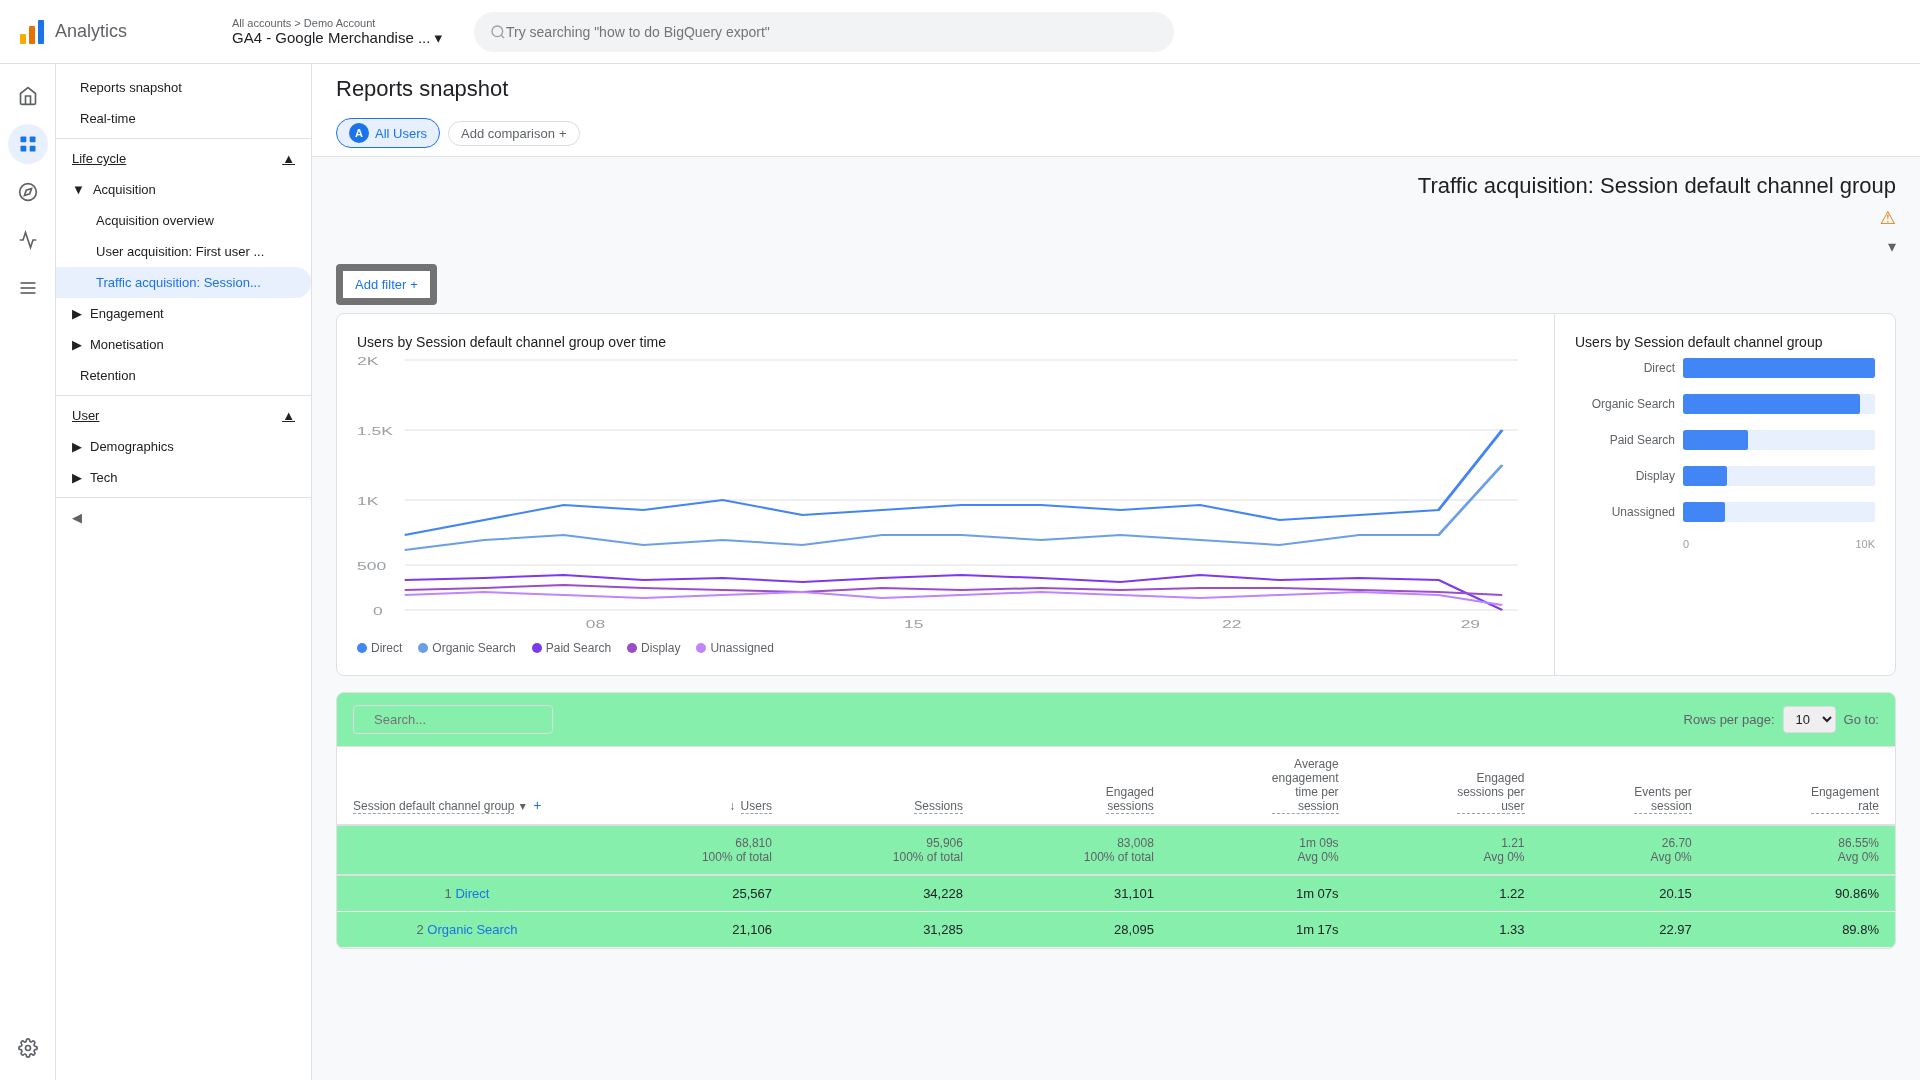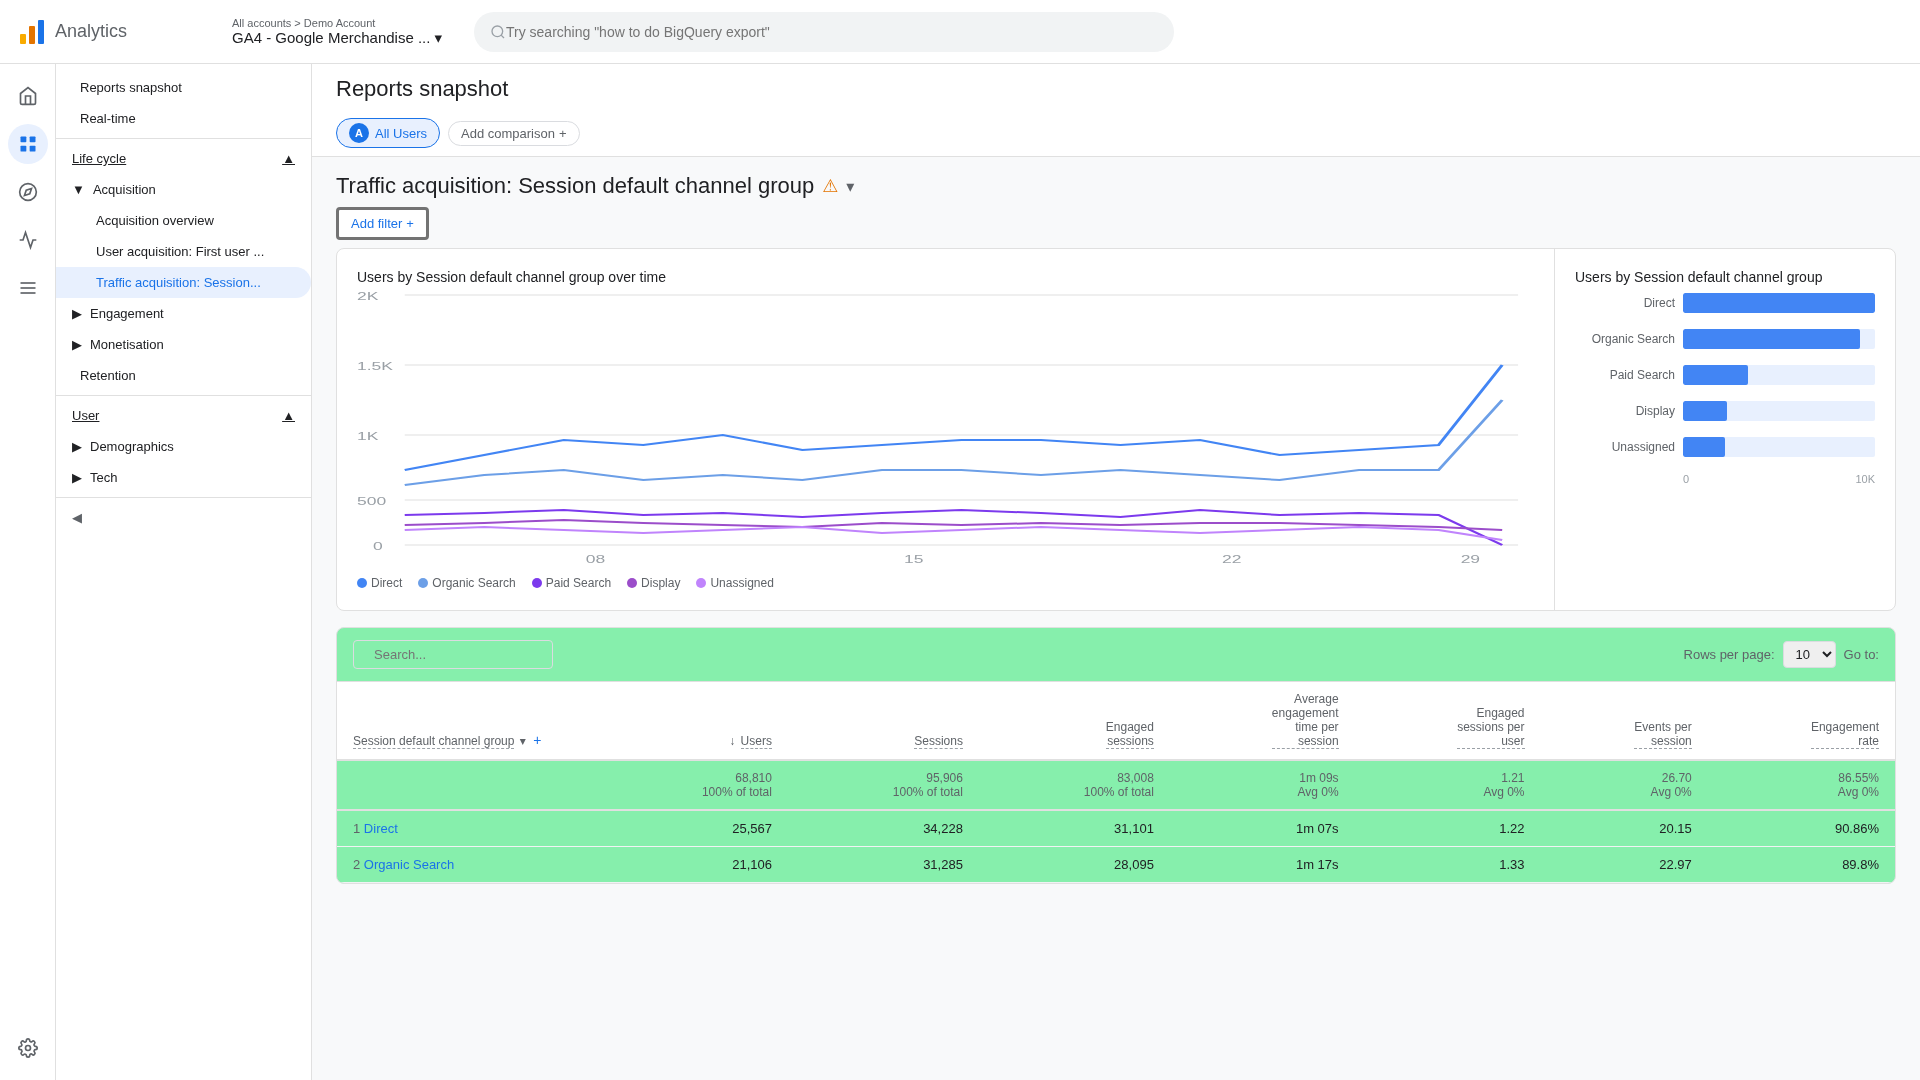"Traffic acquisition: Session default" .page-title-row { align-items: center -> flex-end; flex-direction: none -> column }
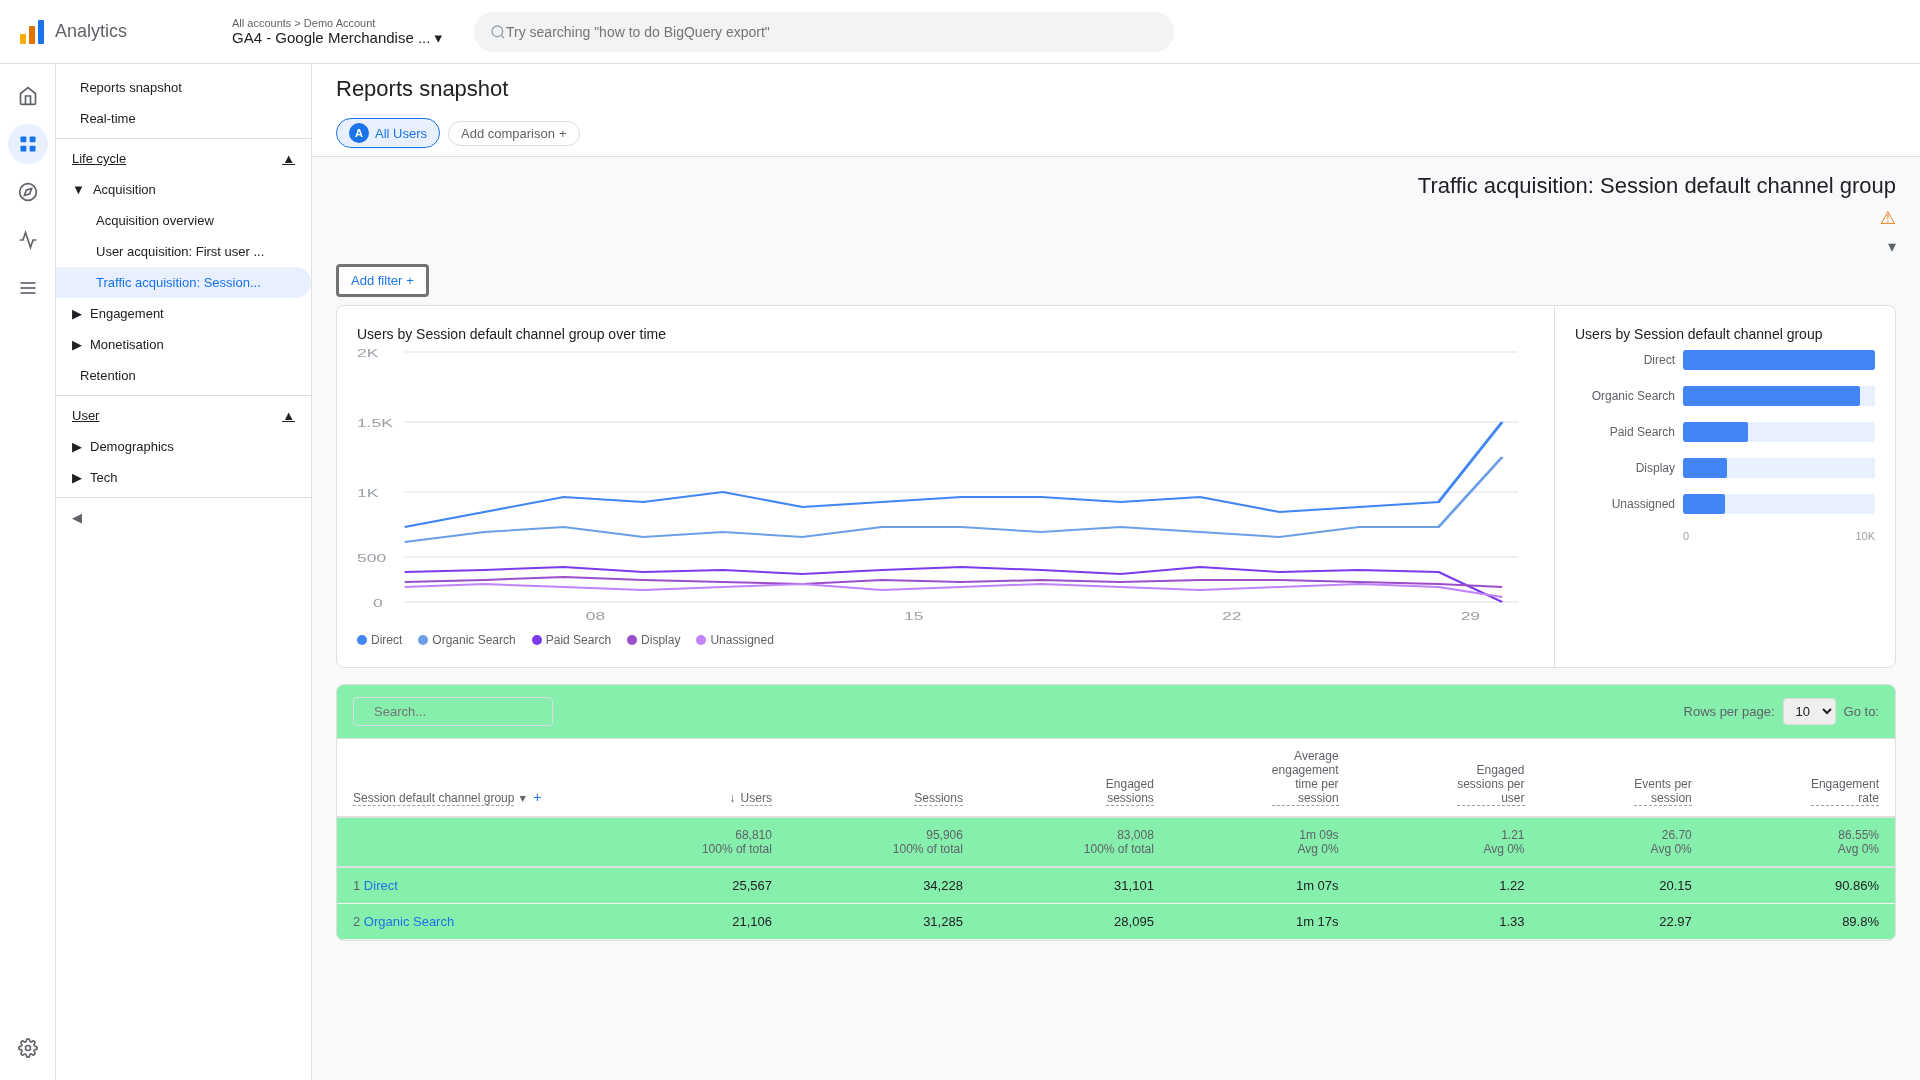"Add filter" .add-filter-btn { border: 3px solid #737373 -> 7px solid #737373 }
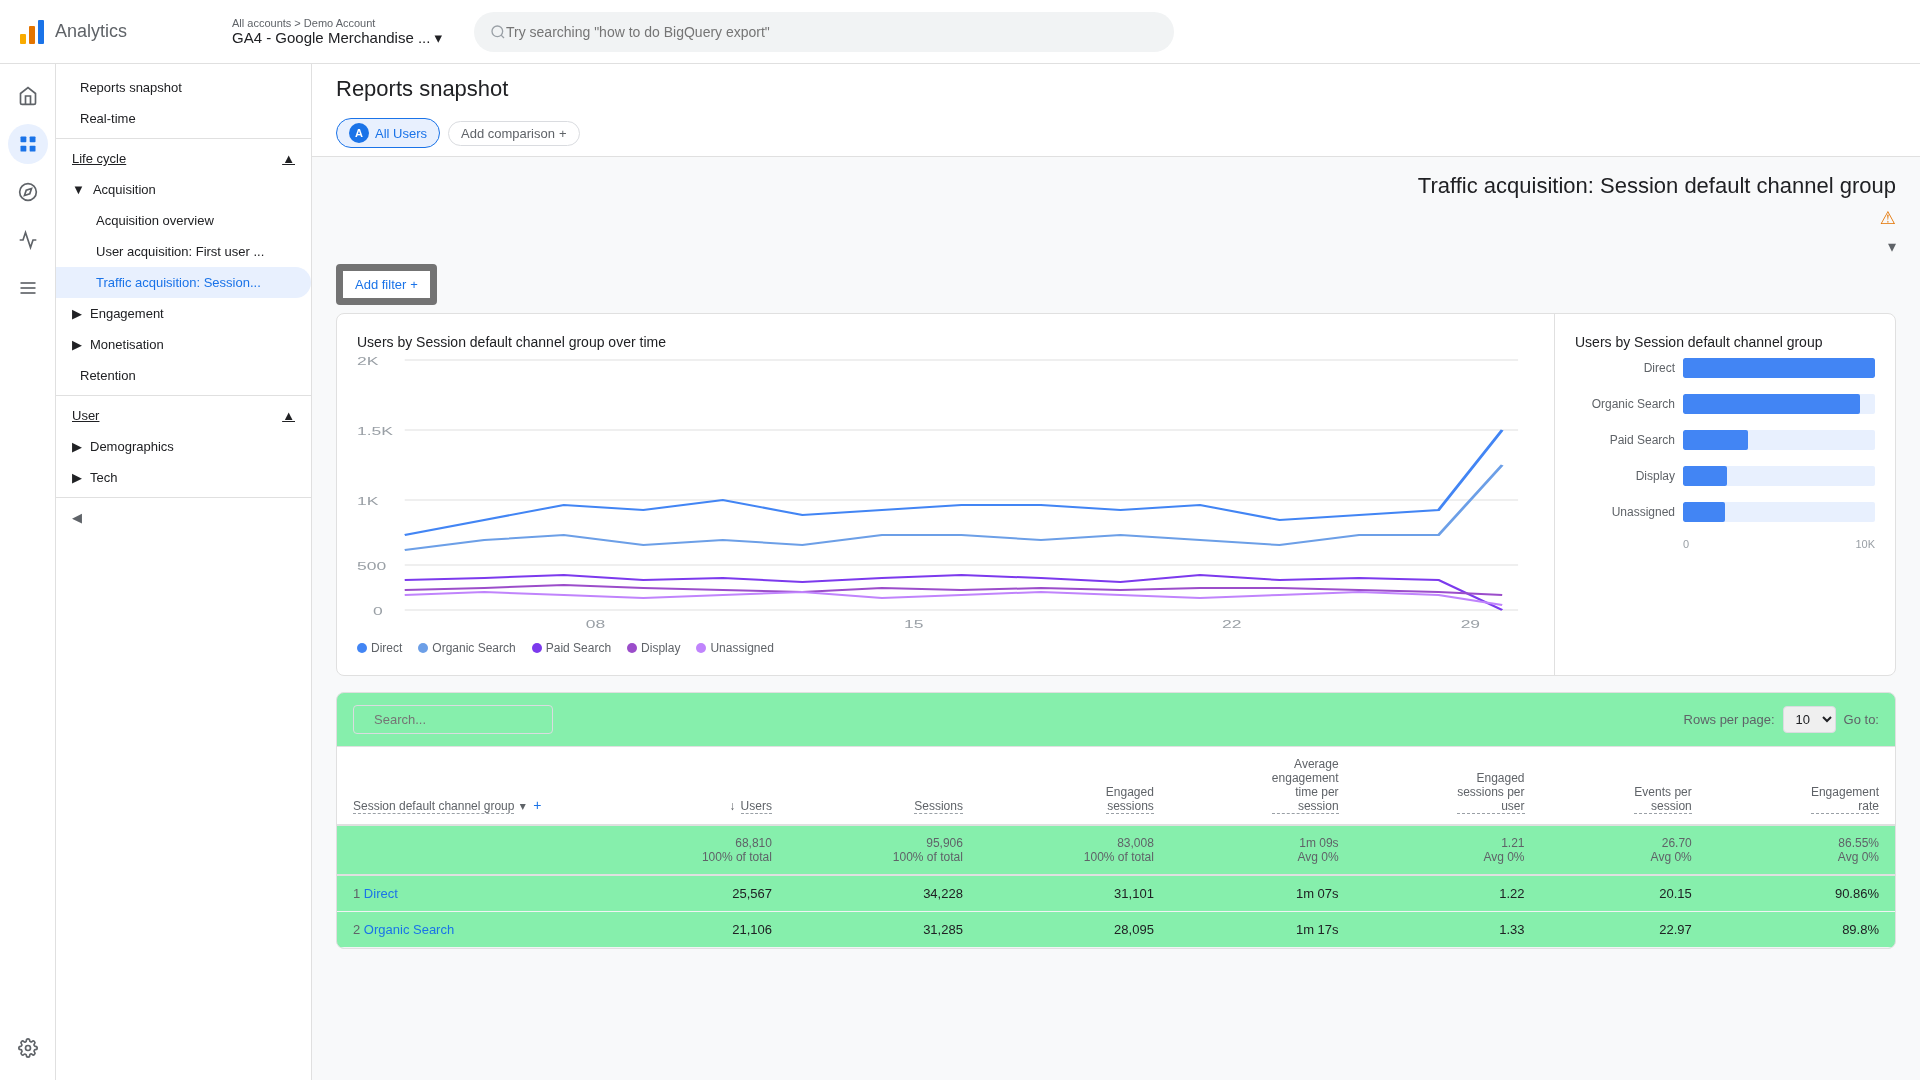"1 Direct" td:first-child { text-align: left -> center }
